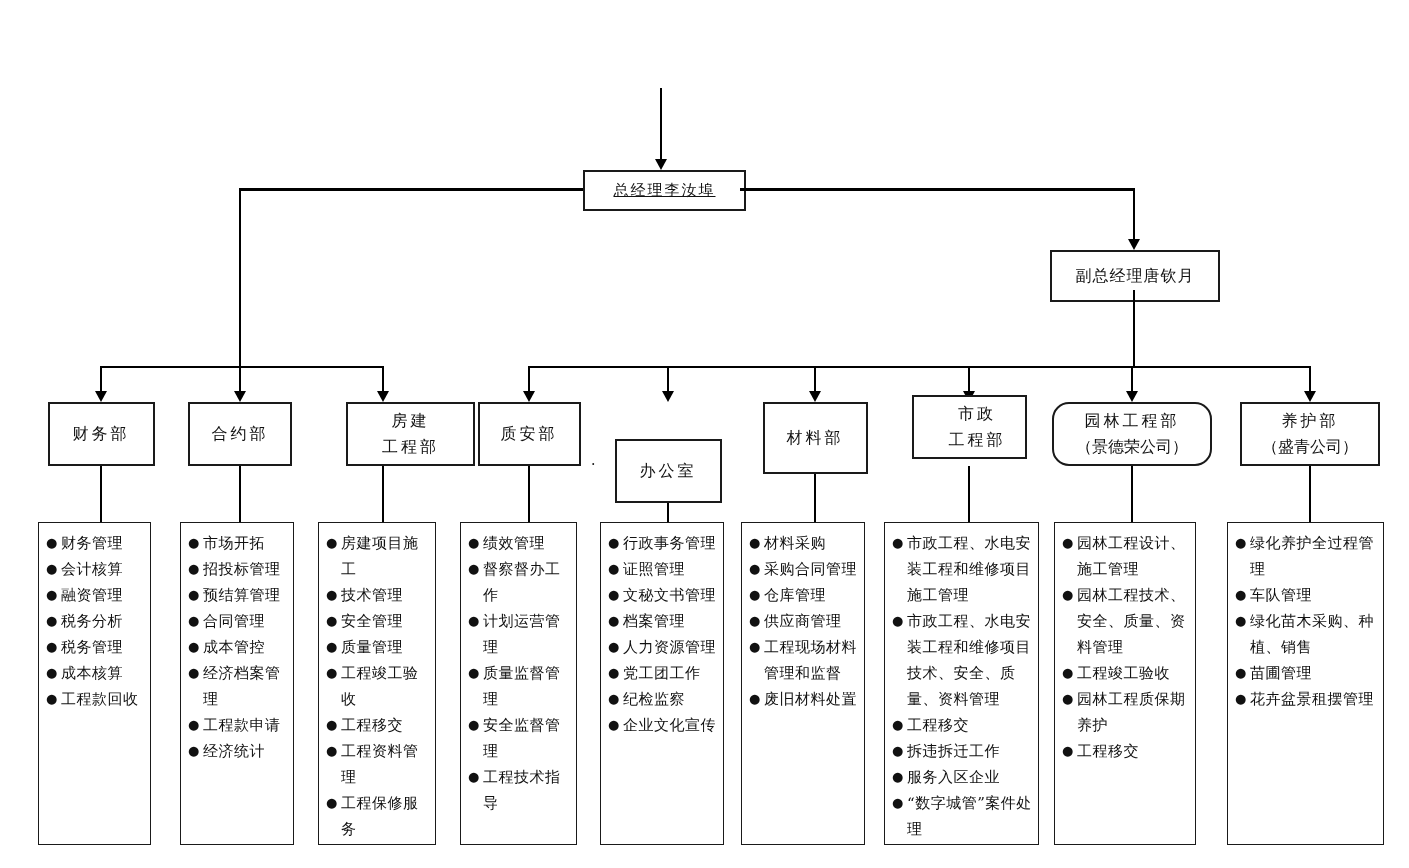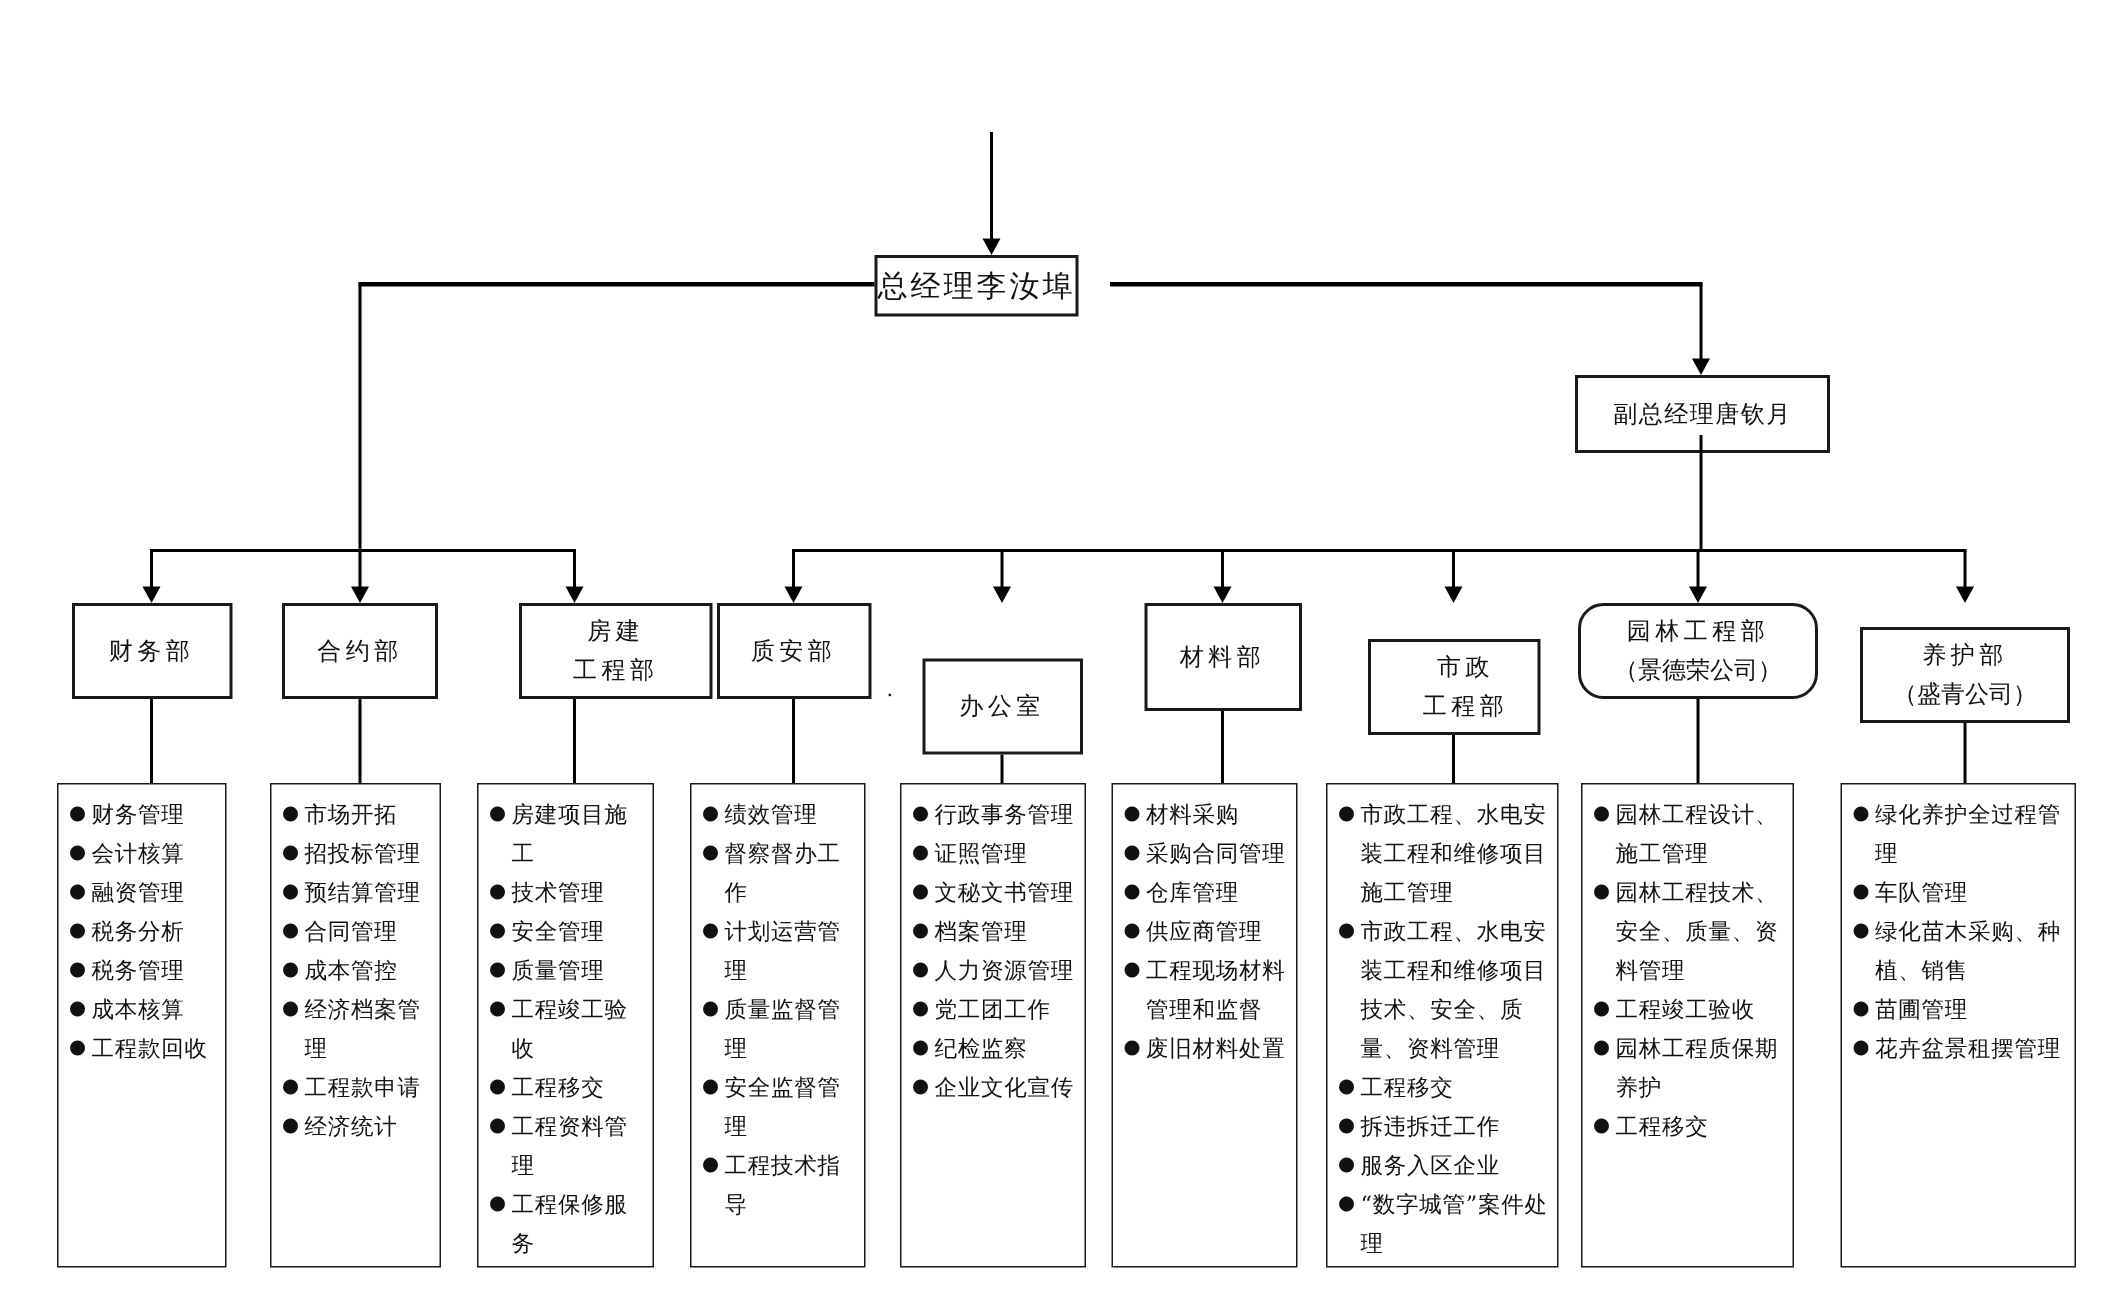"总经理李汝埠" .gm-box { font-size: 20px -> 15px; text-decoration: none -> underline; width: 136px -> 163px }
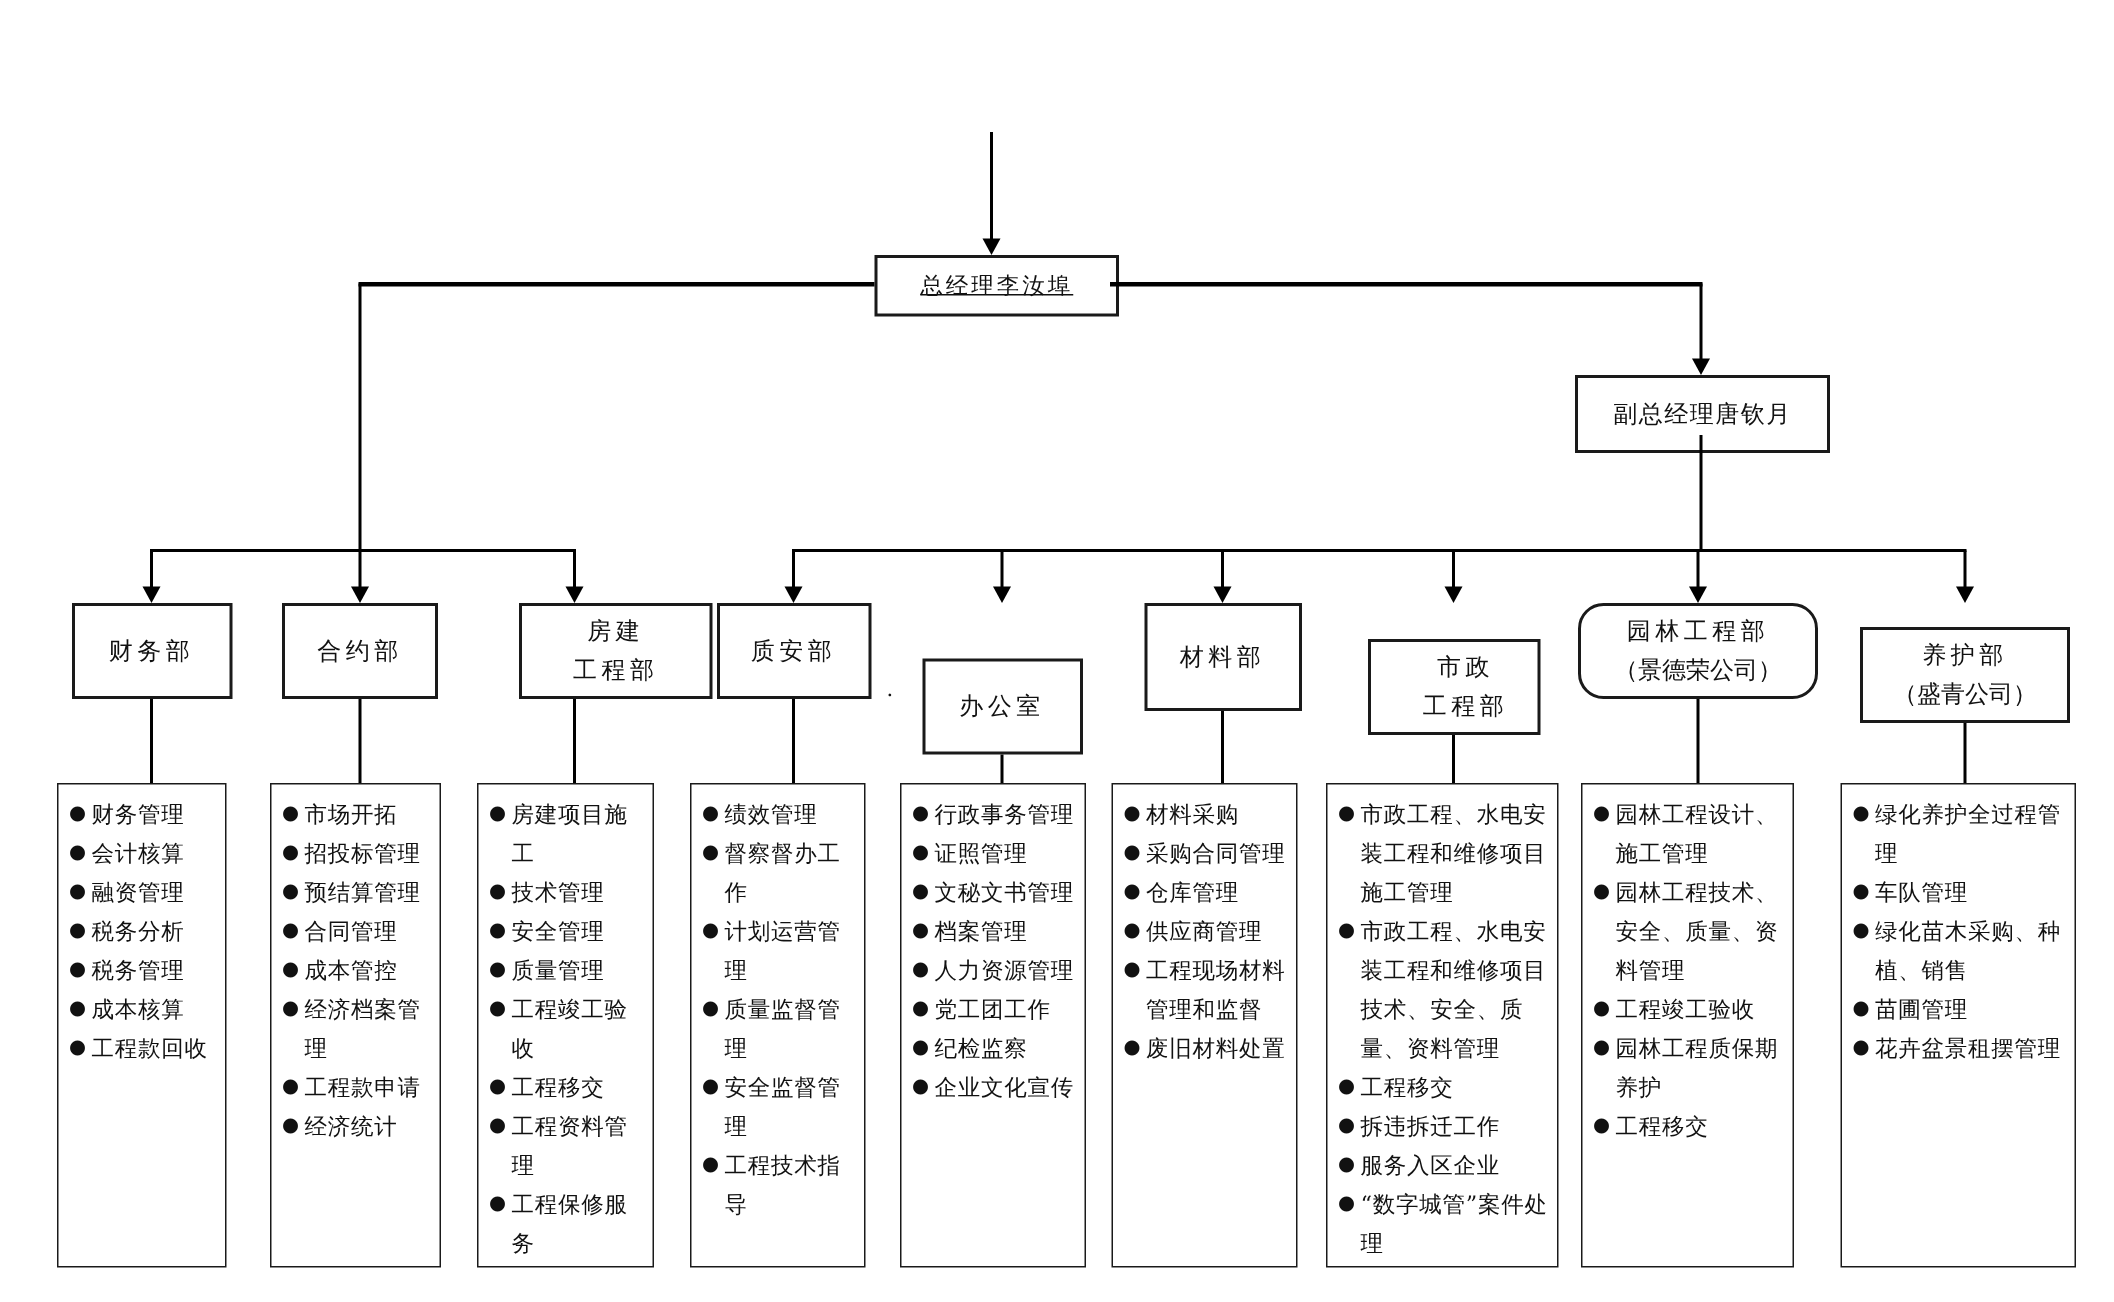"市政" div.dept-box { top: 426px -> 395px }
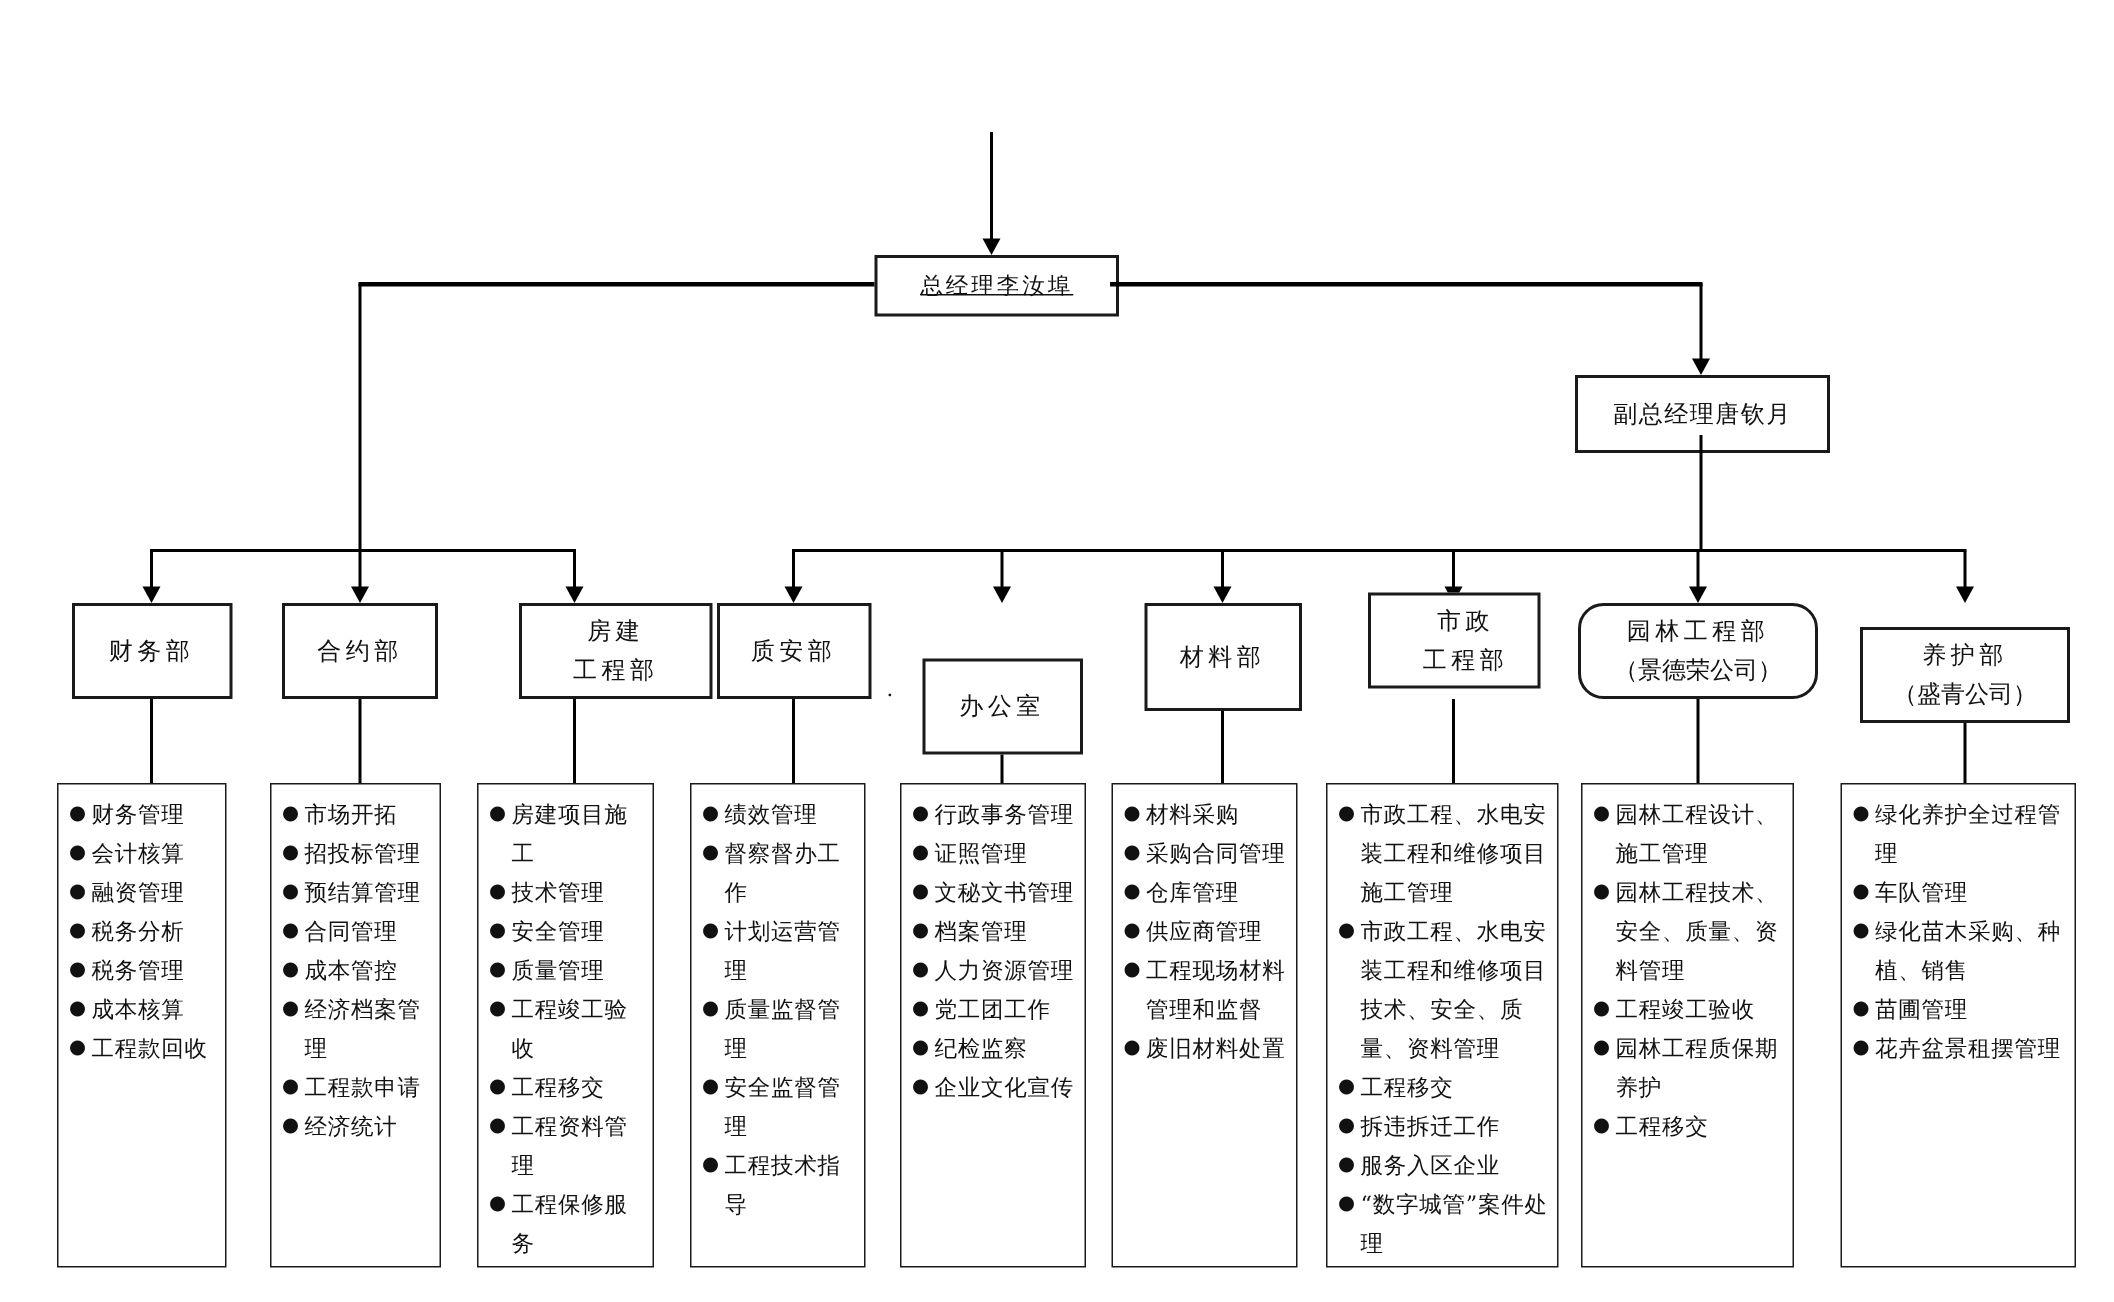"养护部" div.dept-box { margin-top: 16px -> none }
